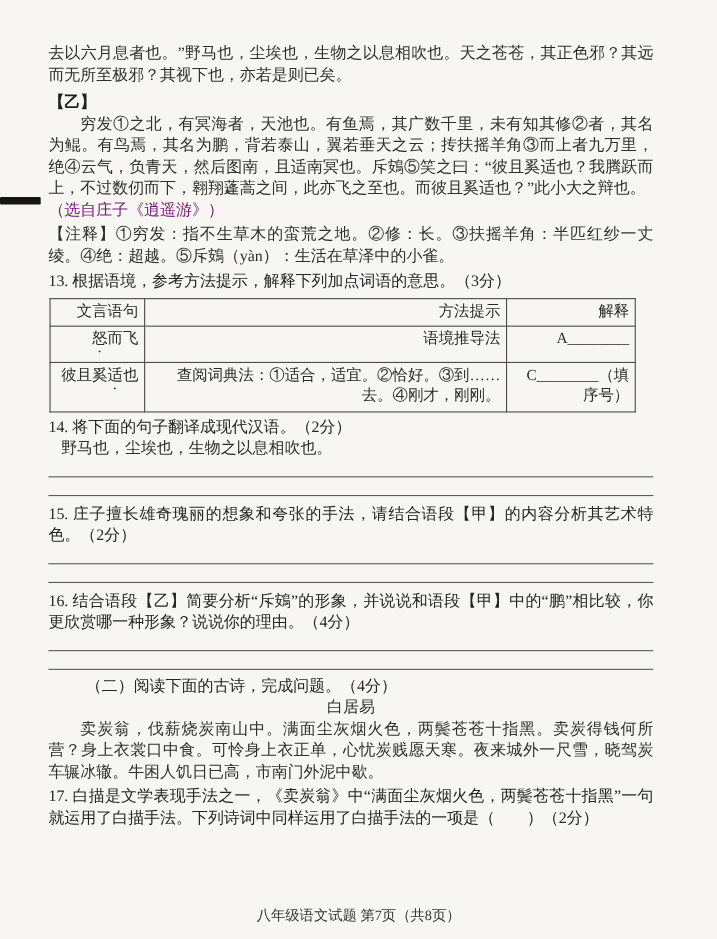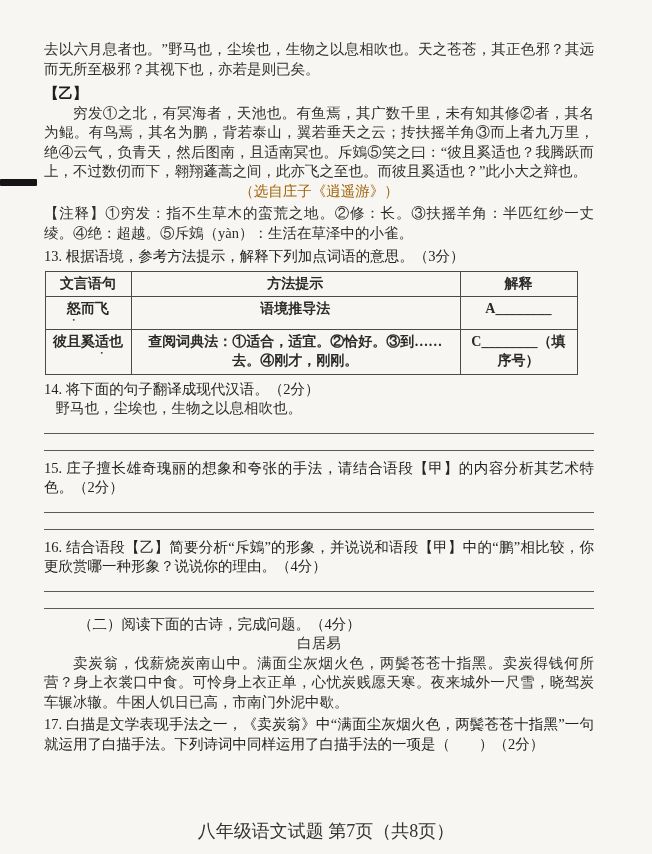"（选自庄子《逍遥游》）" .src { color: #a16207 -> #701a75; text-align: center -> left }
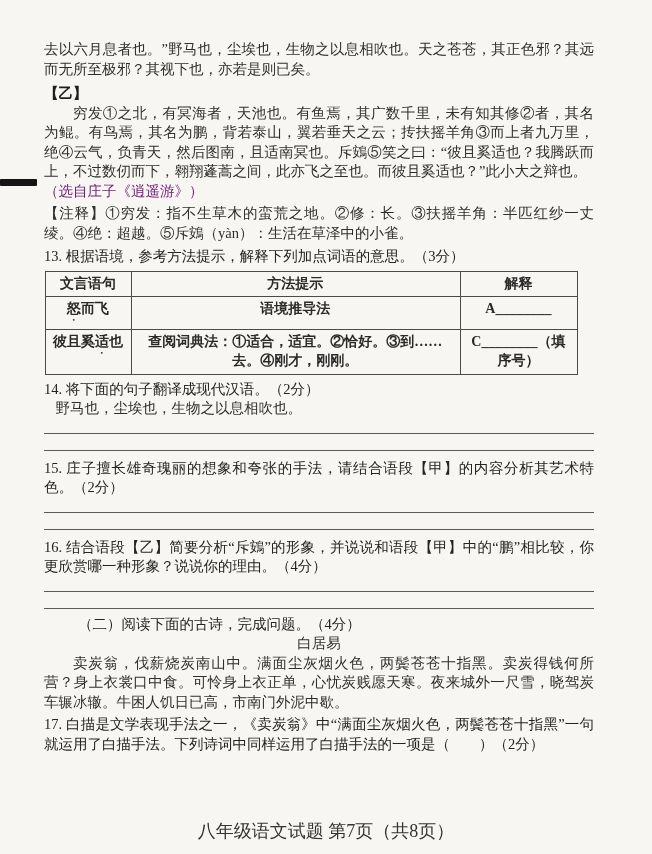"文言语句" table.q13 td { font-weight: bold -> normal; text-align: center -> right }
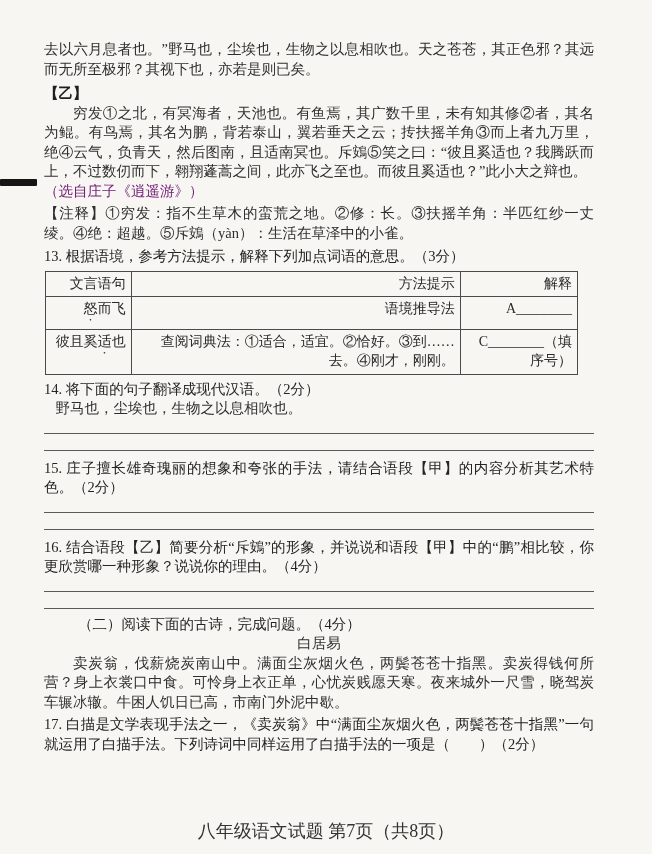"八年级语文试题 第7页（共8页）" .footer { font-size: 18px -> 13px }
